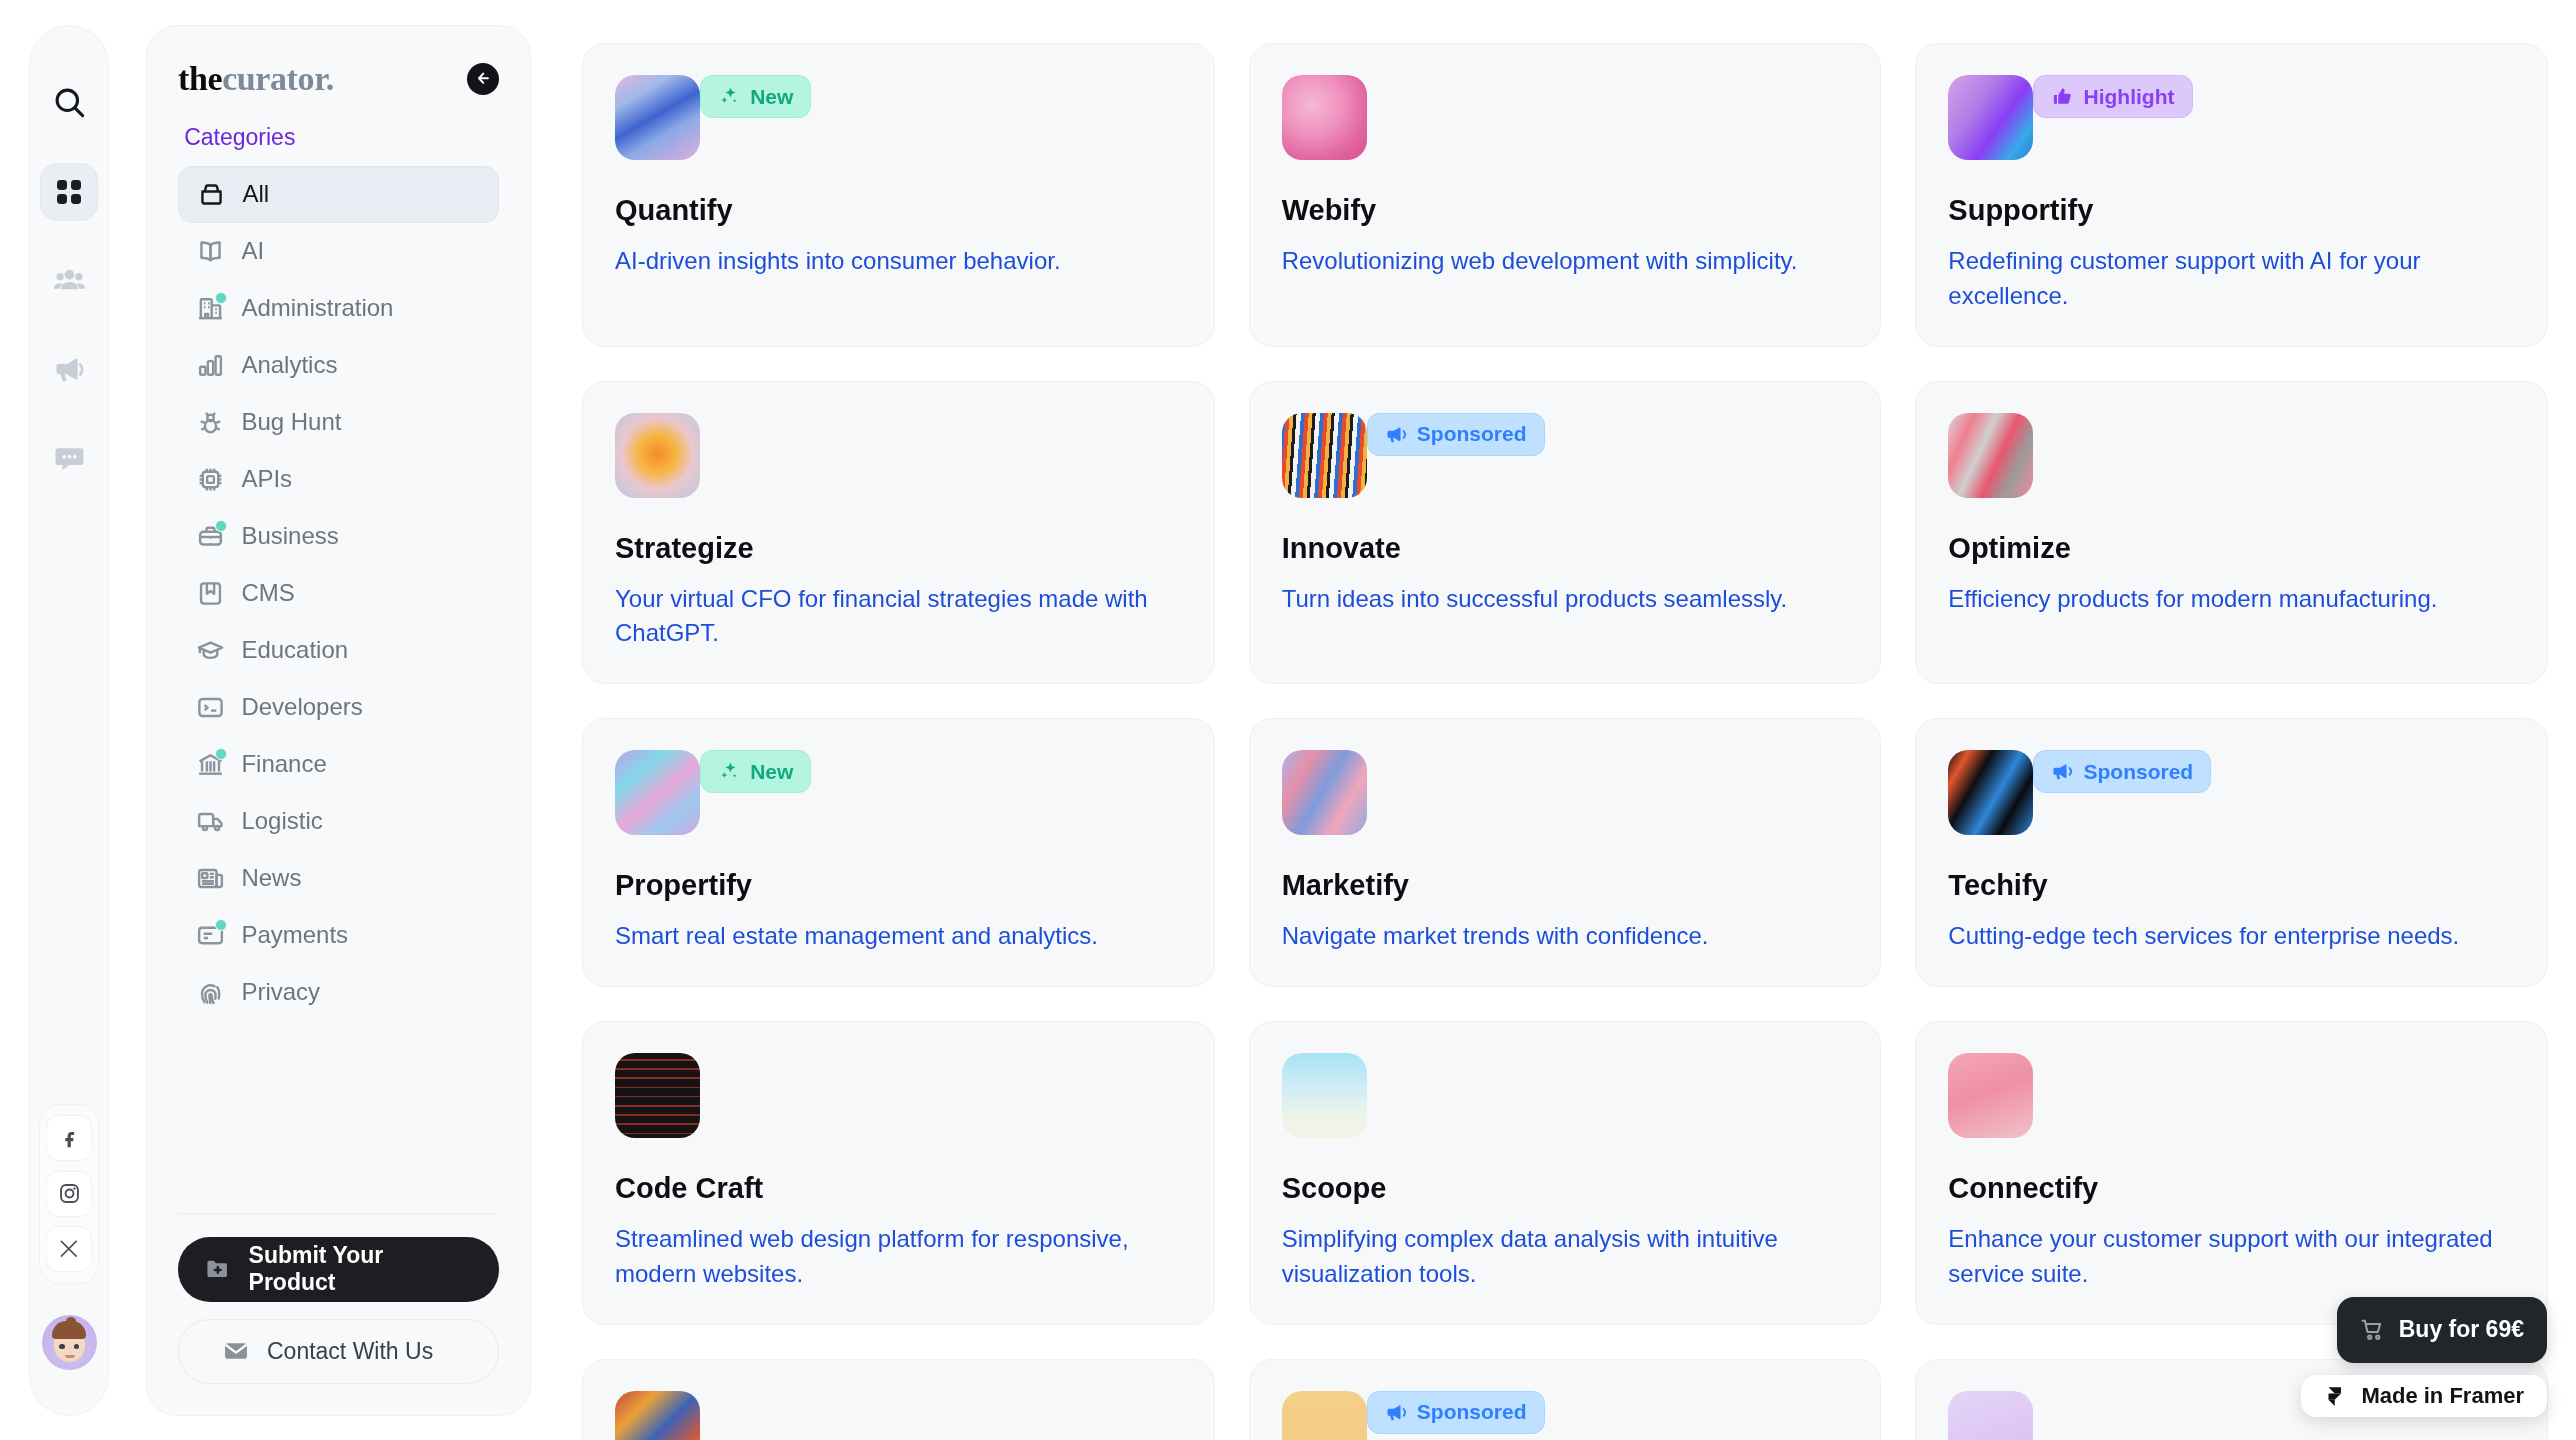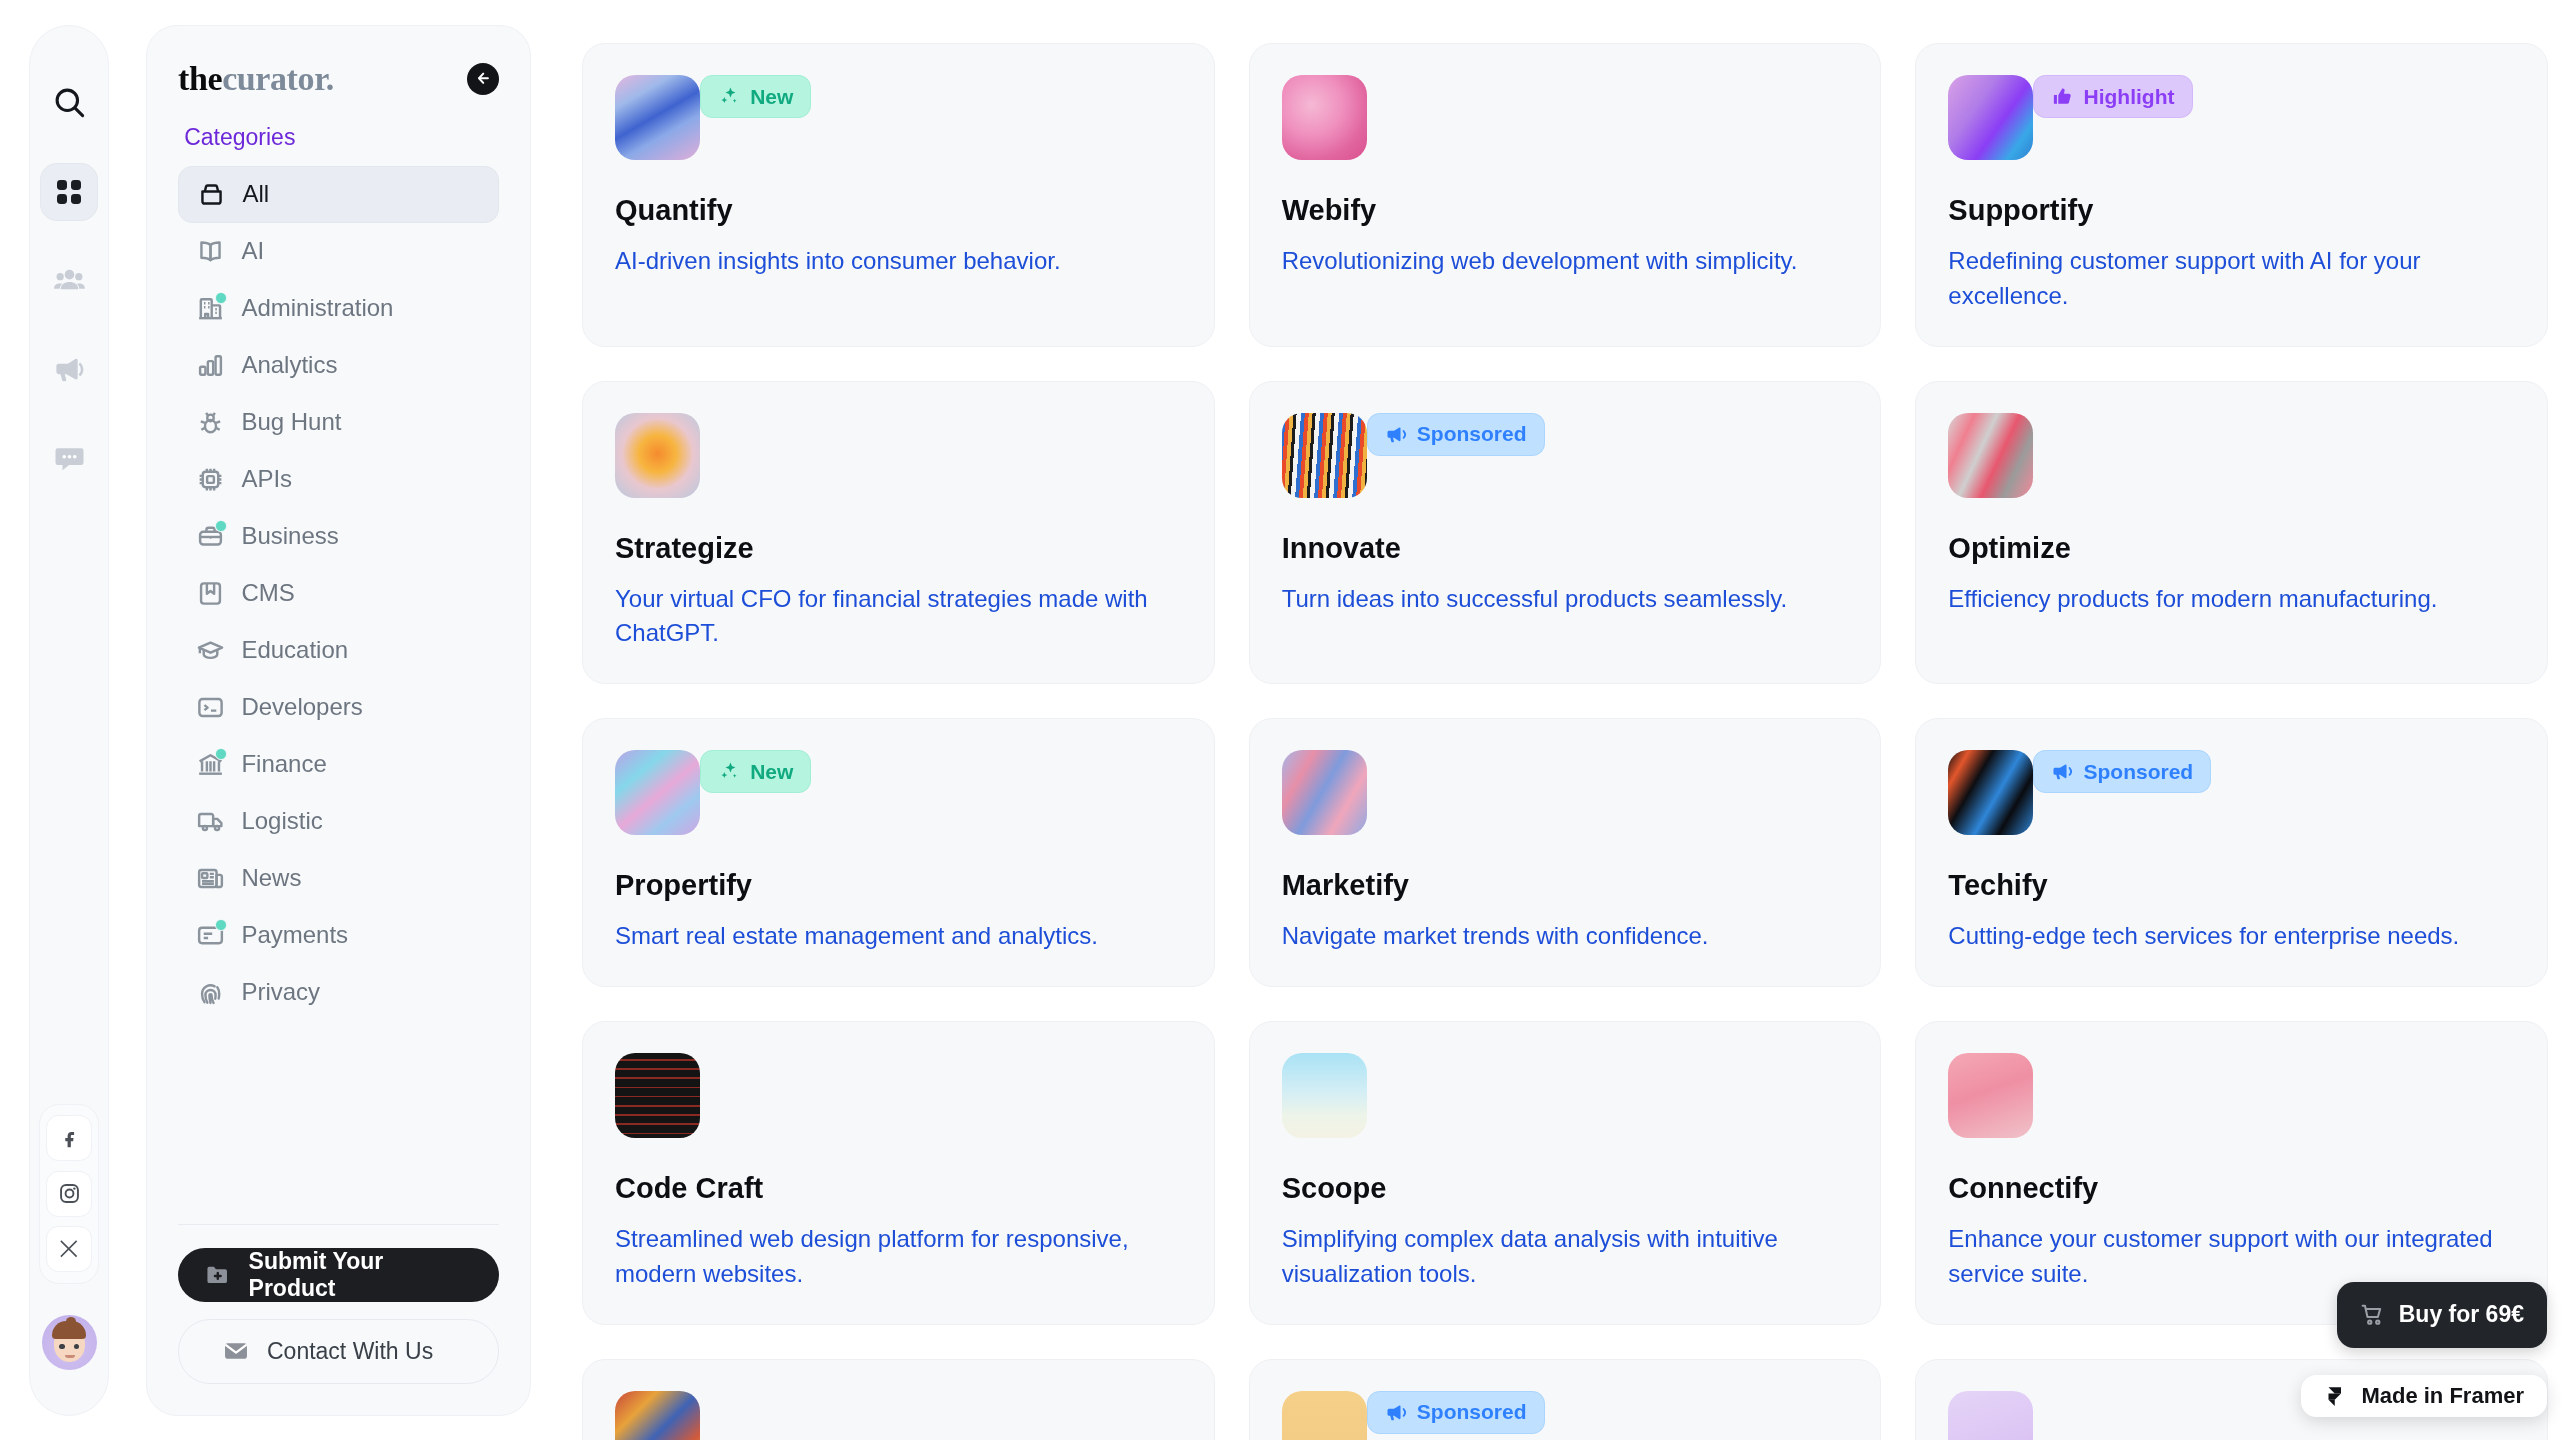"Submit Your Product" .btn-dark { height: 54px -> 65px }
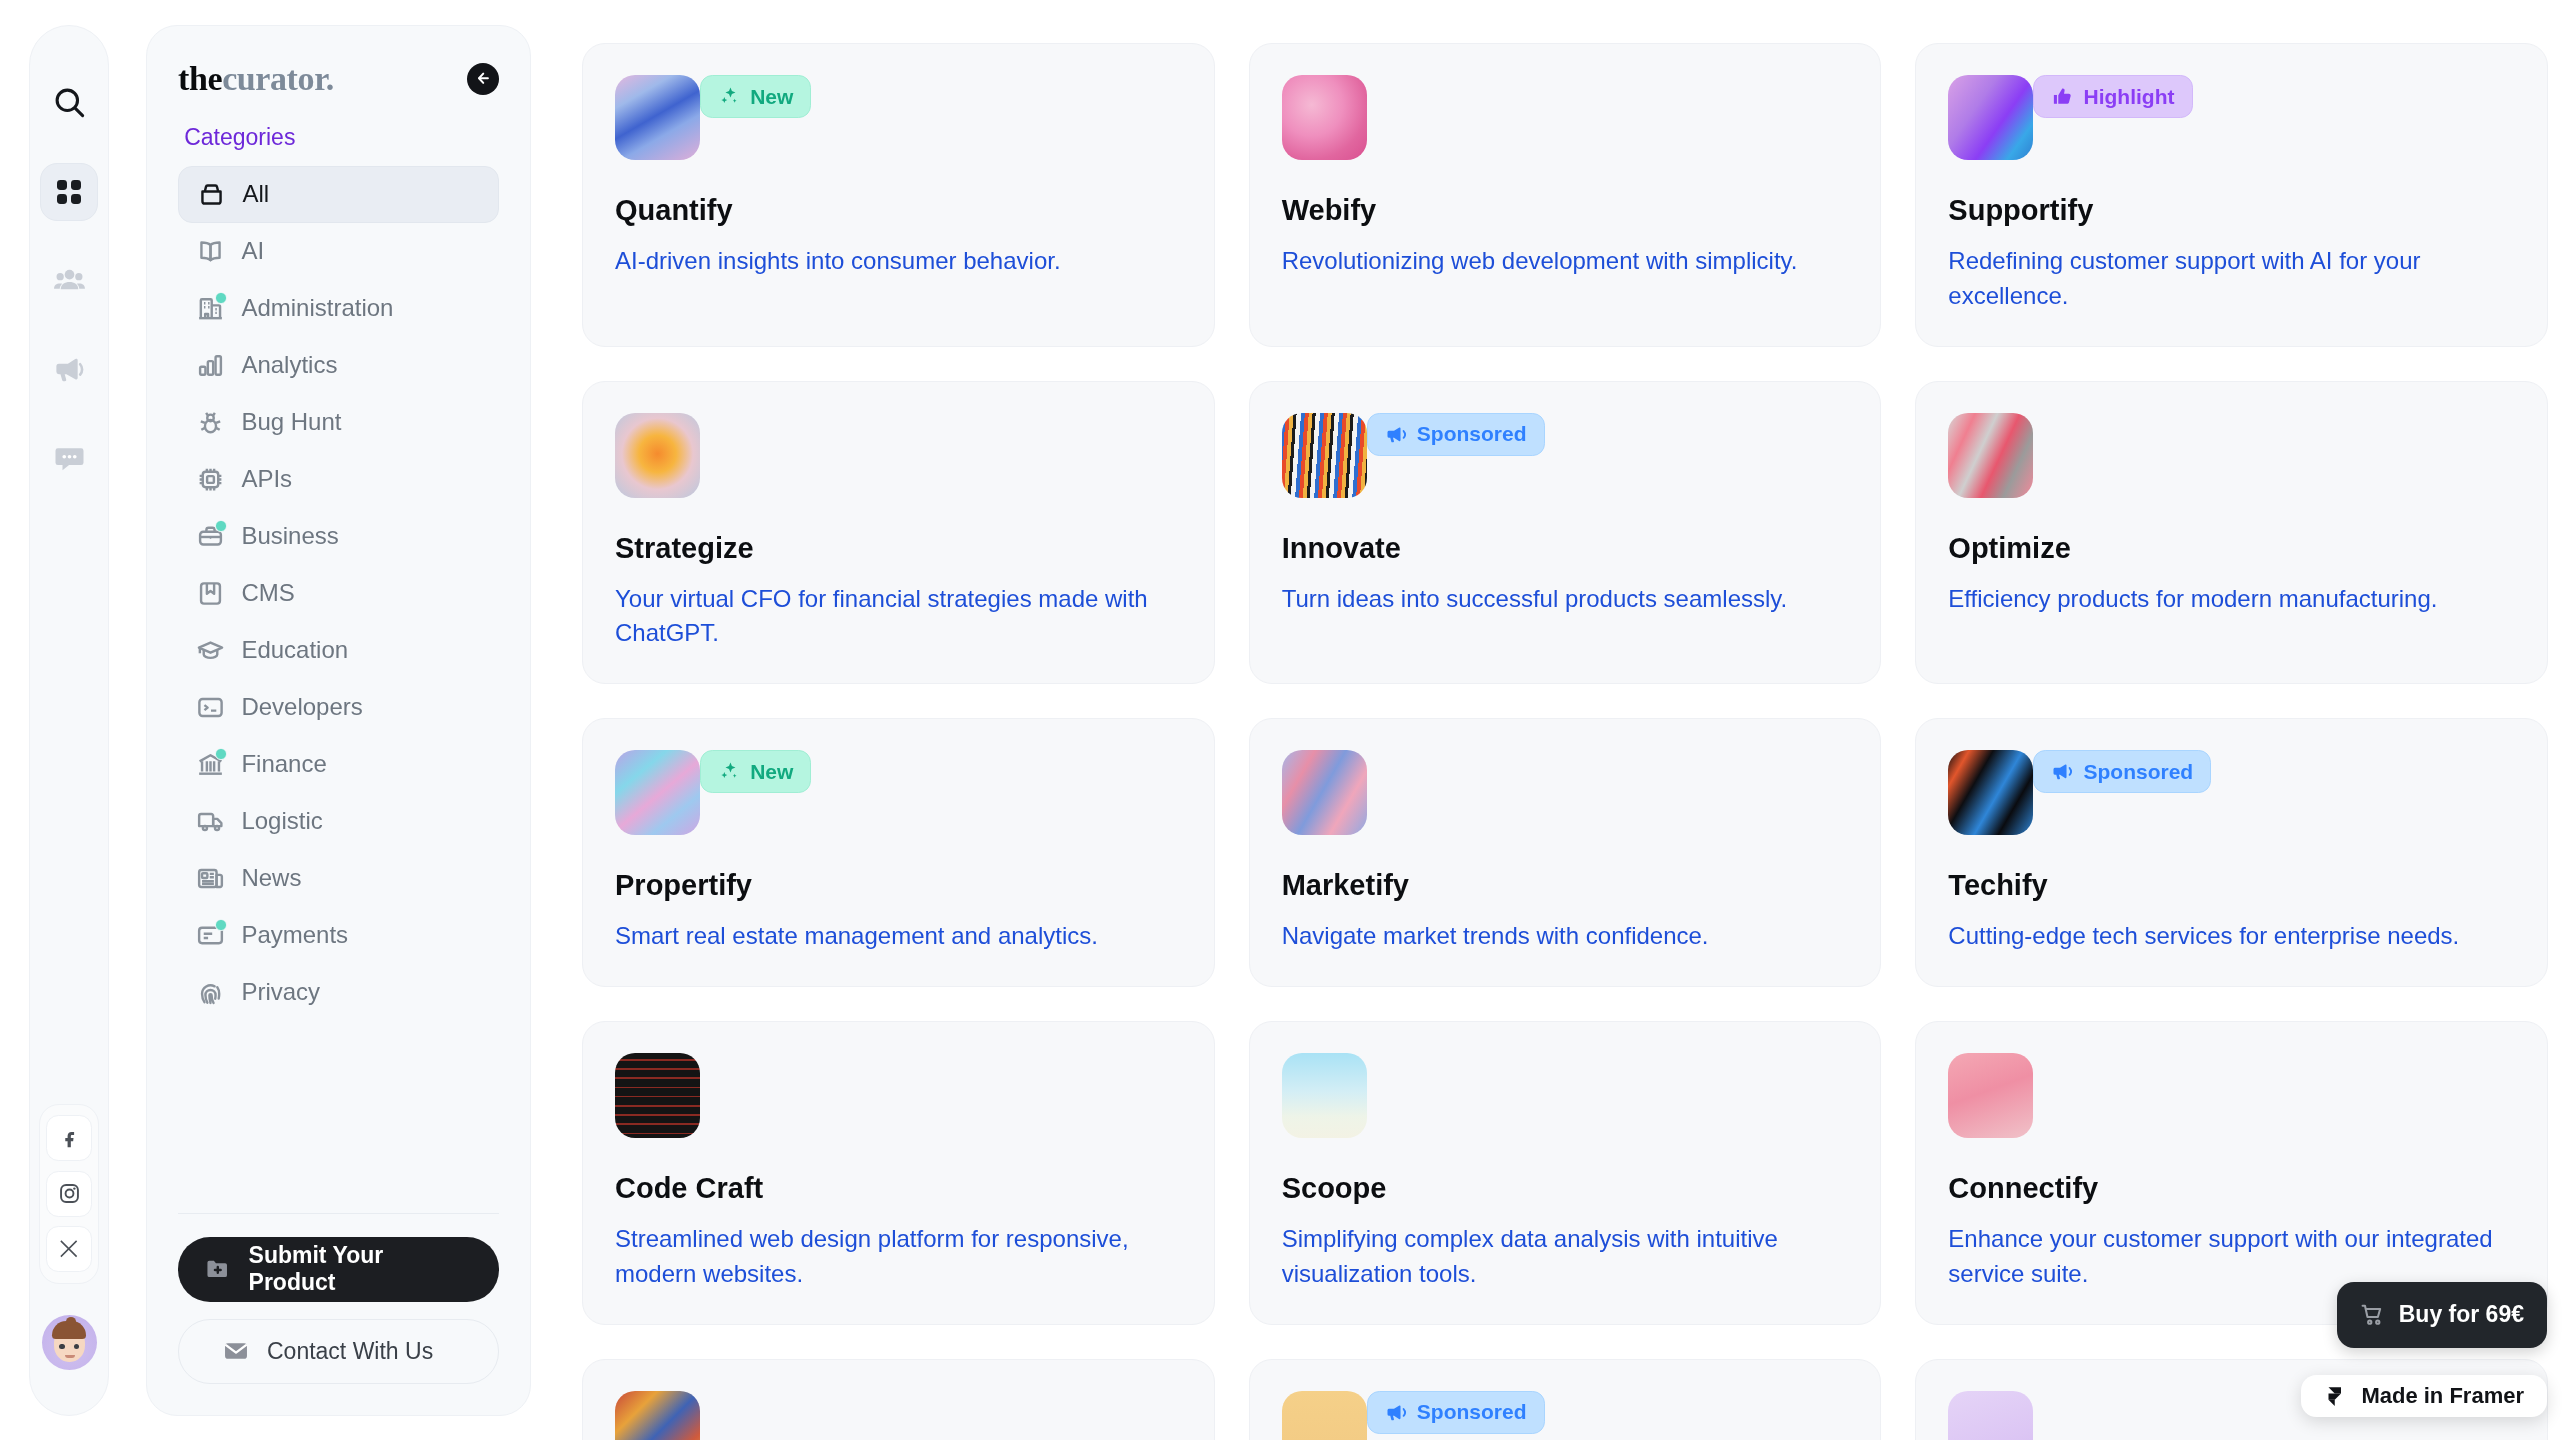"Made in Framer" .framer-btn { margin-top: 15px -> none }
